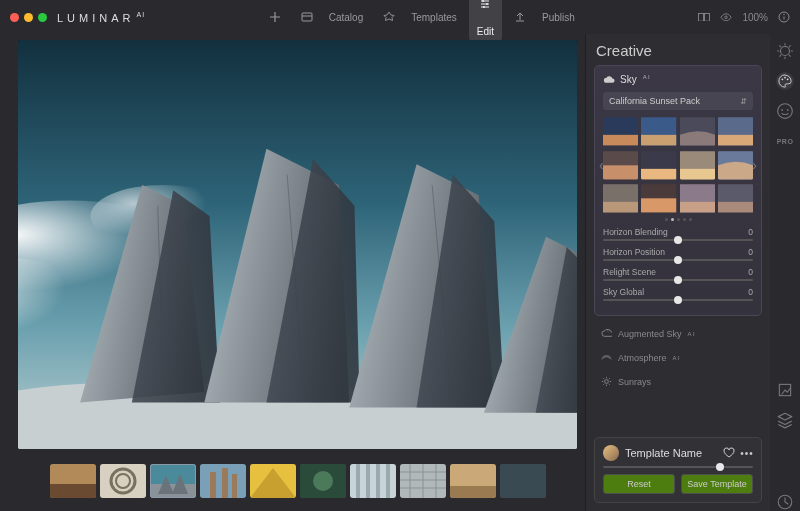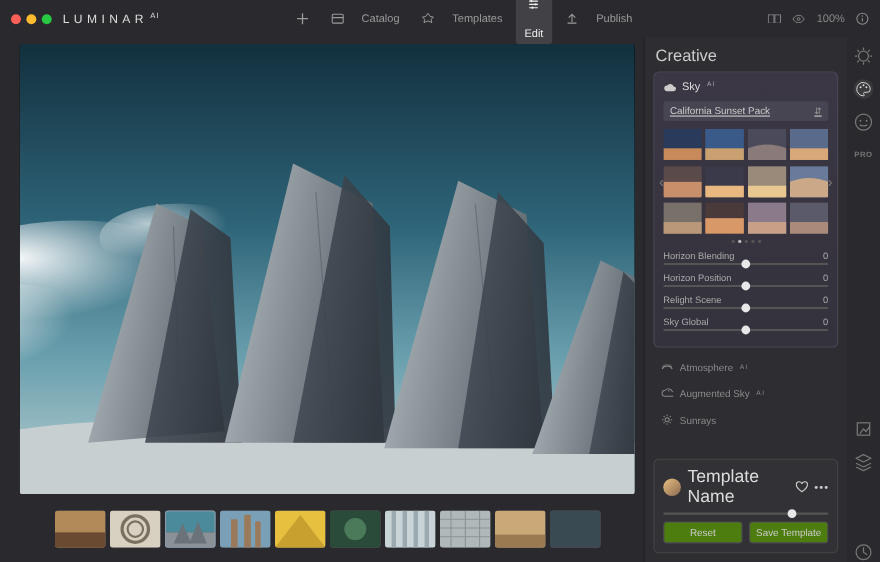"California Sunset Pack" .preset-sel { text-decoration: underline -> none }
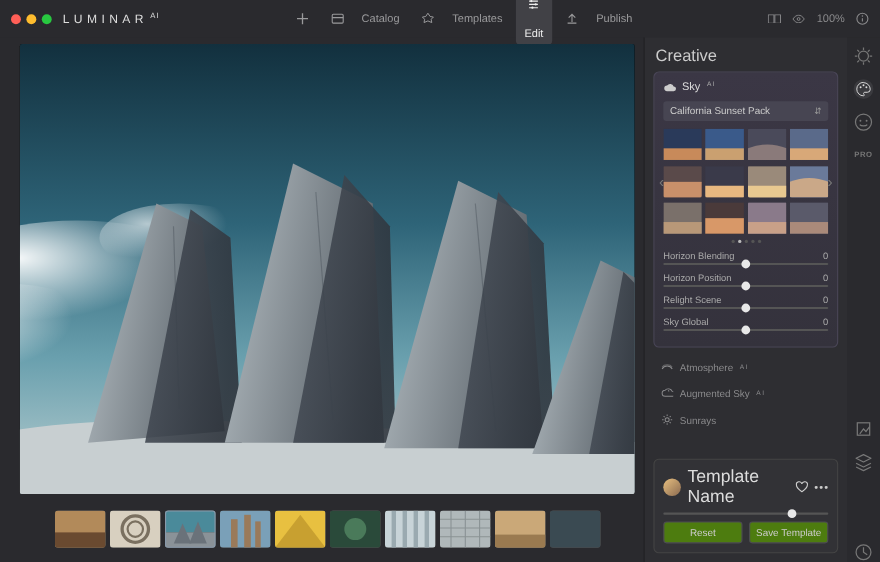"Atmosphere" div.collapsed { order: before "Augmented Sky" -> after "Augmented Sky" }
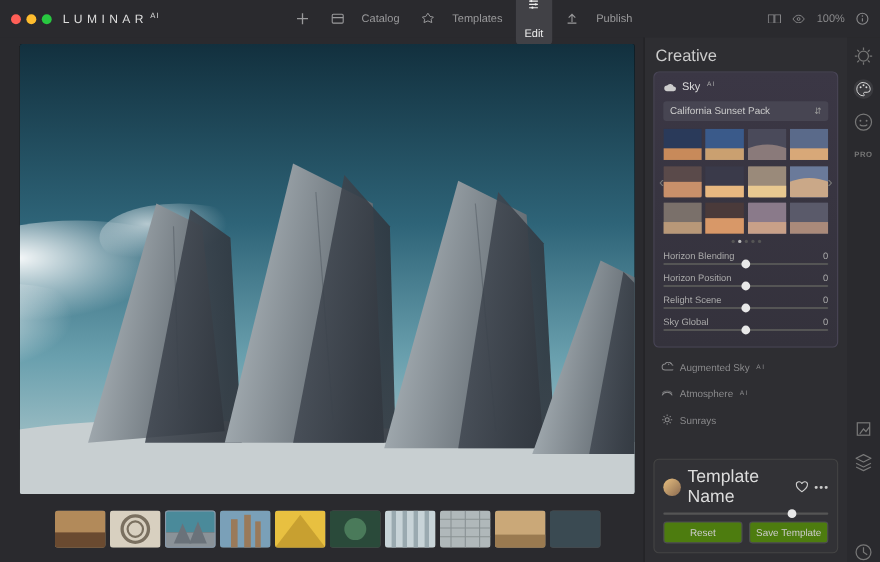"Template Name" .tpl-name { font-size: 16px -> 11px }
